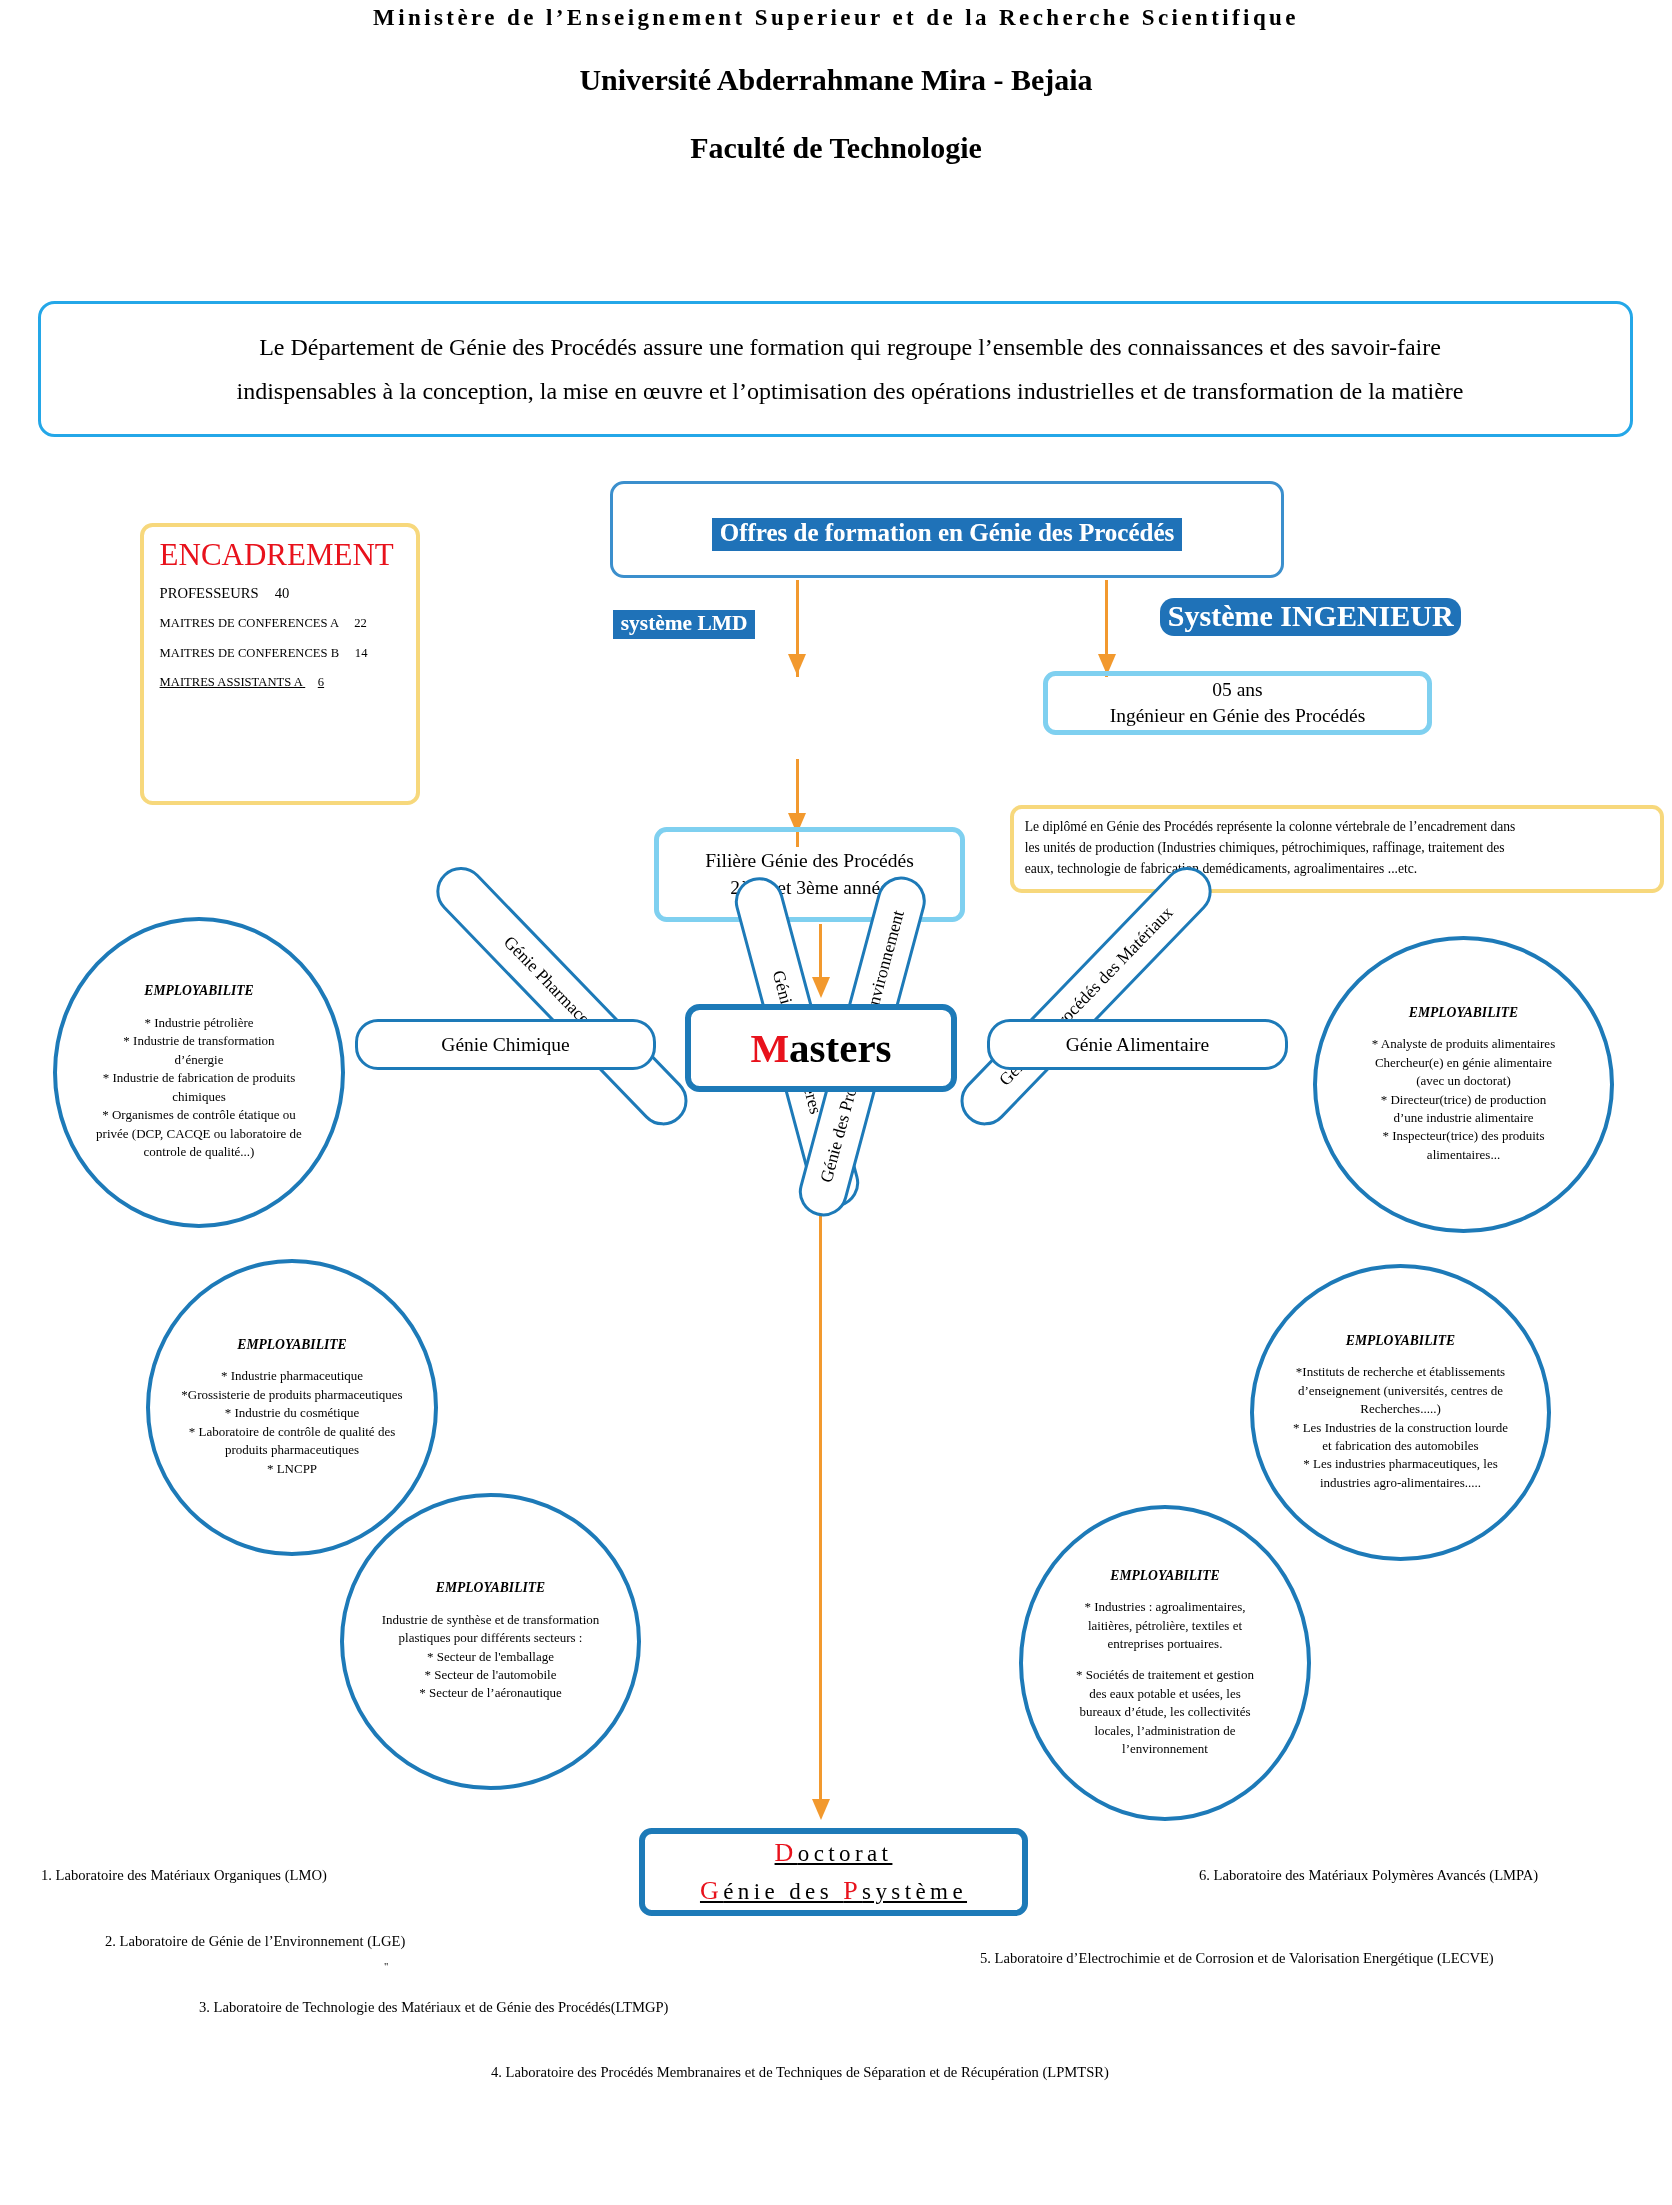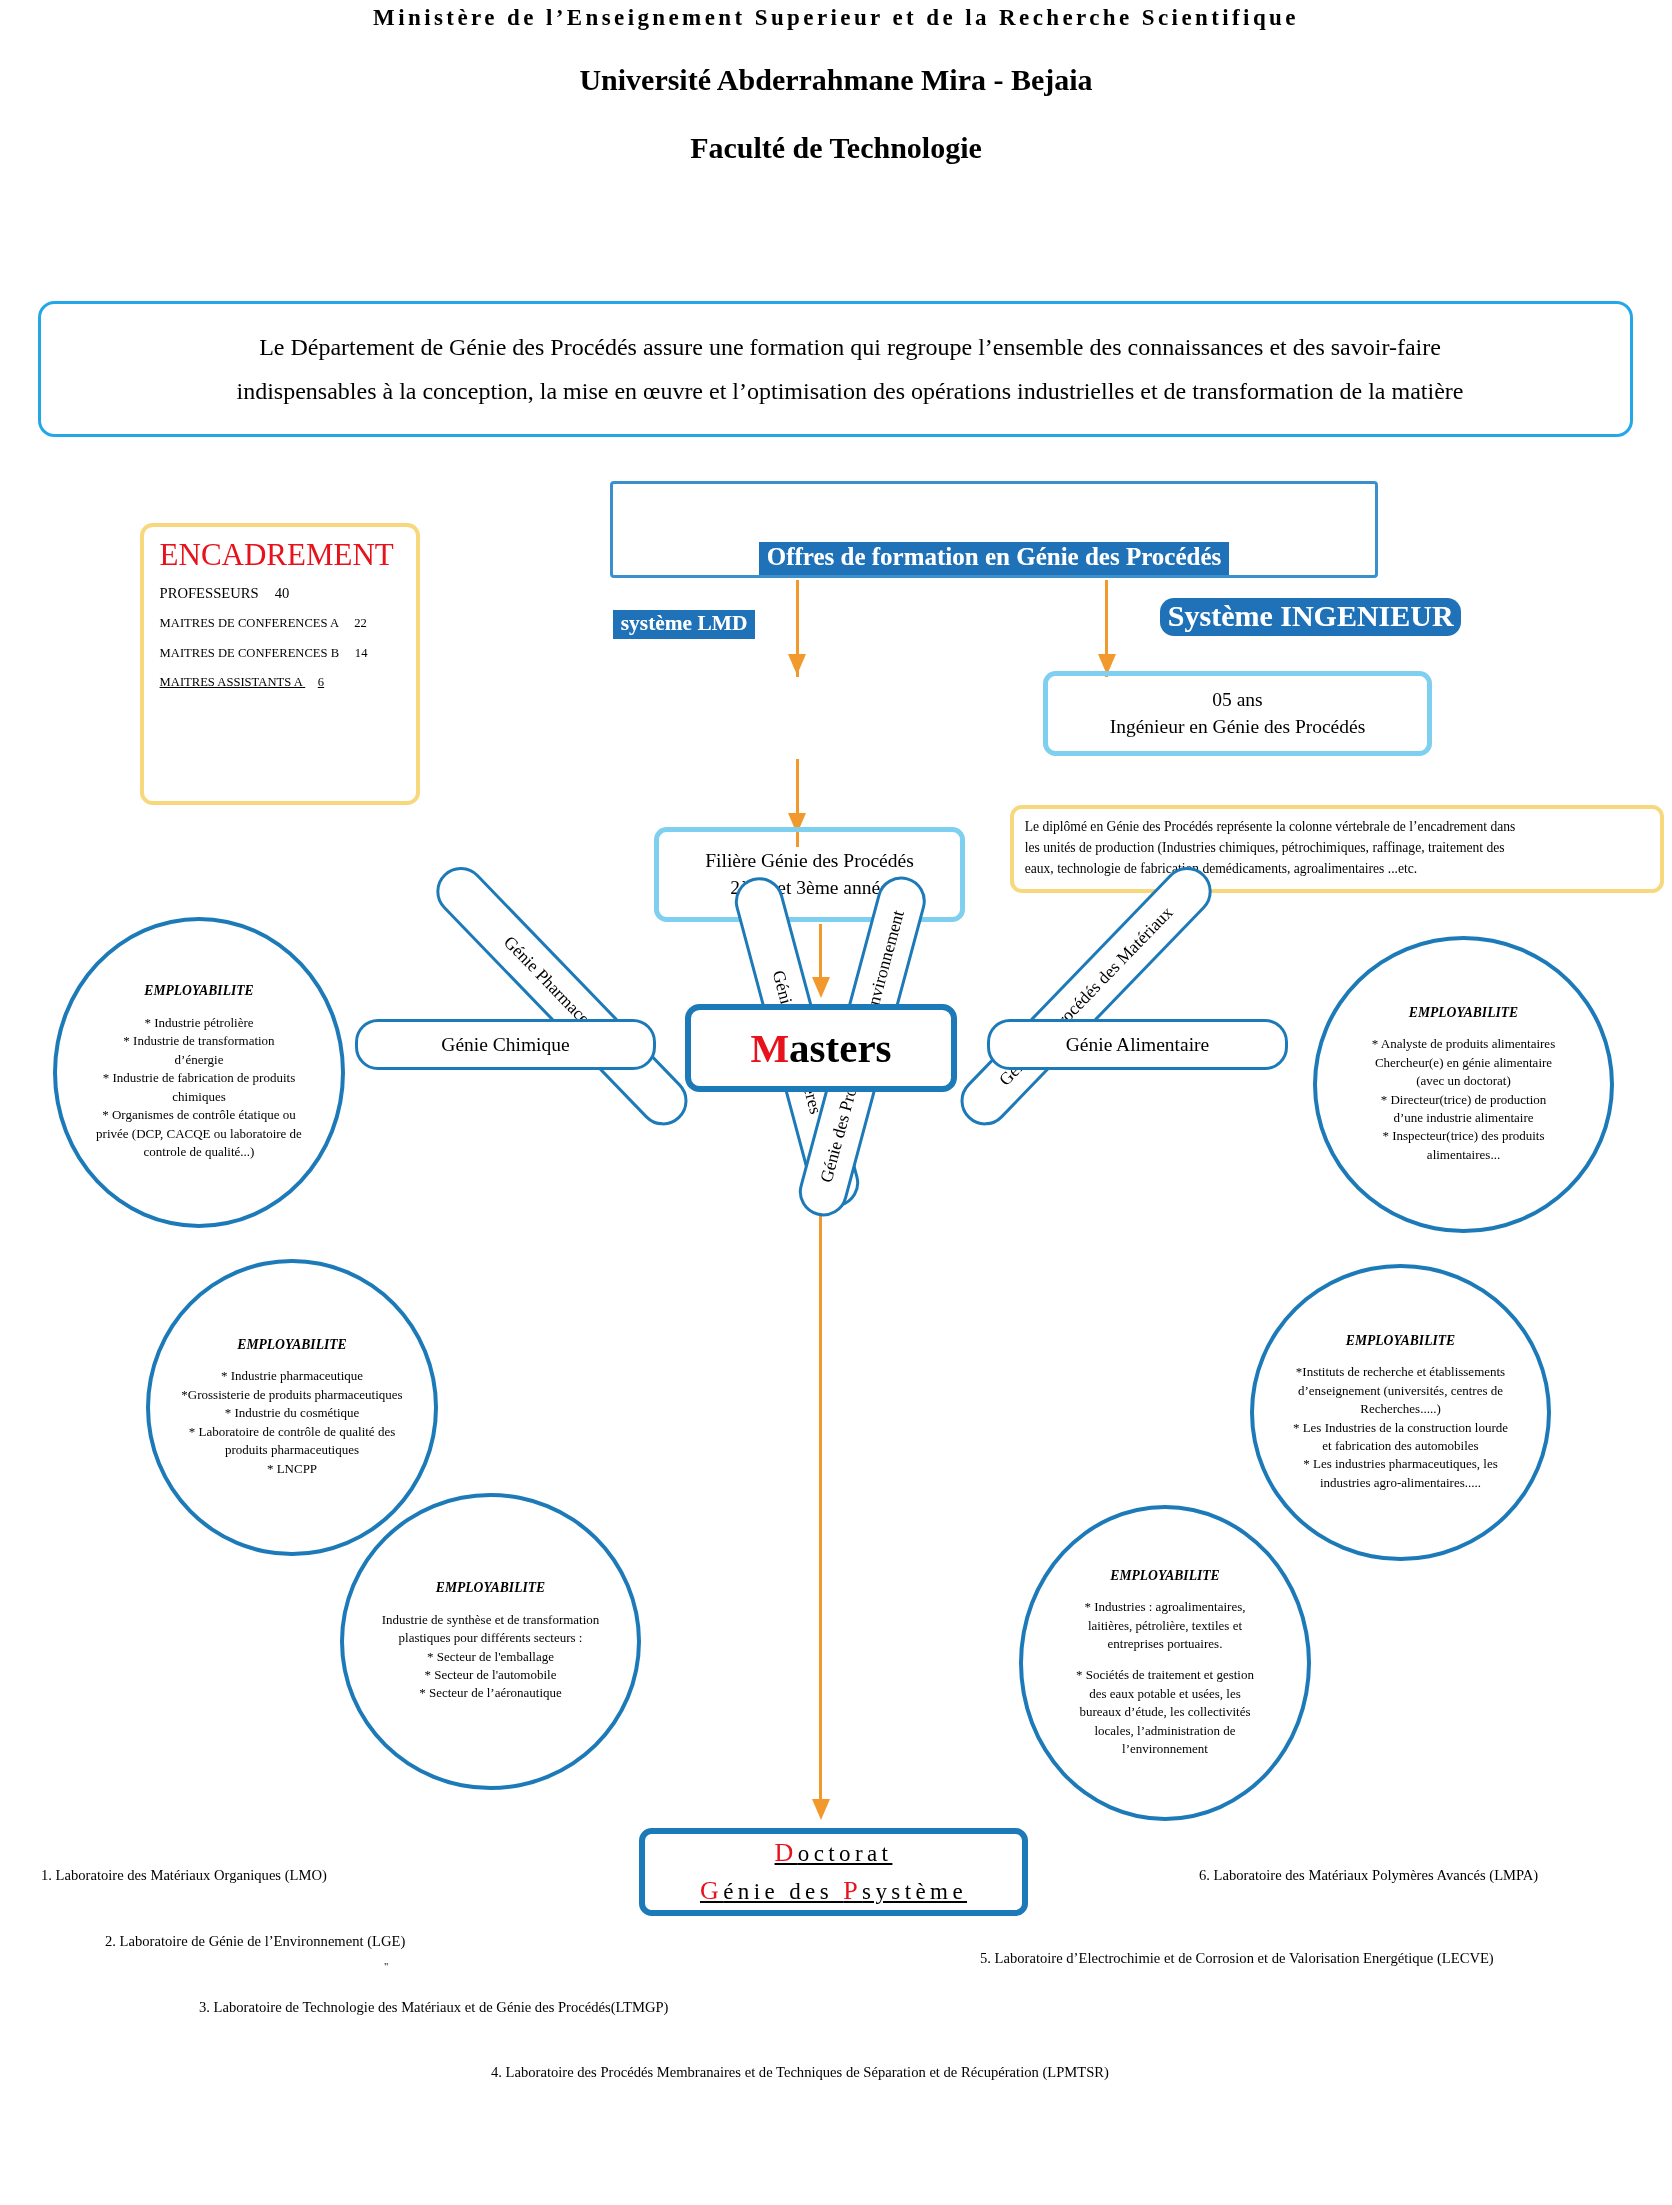"Offres de formation en Génie" #offres-box { align-items: flex-end -> center; border-radius: 4px -> 14px; width: 768px -> 674px }
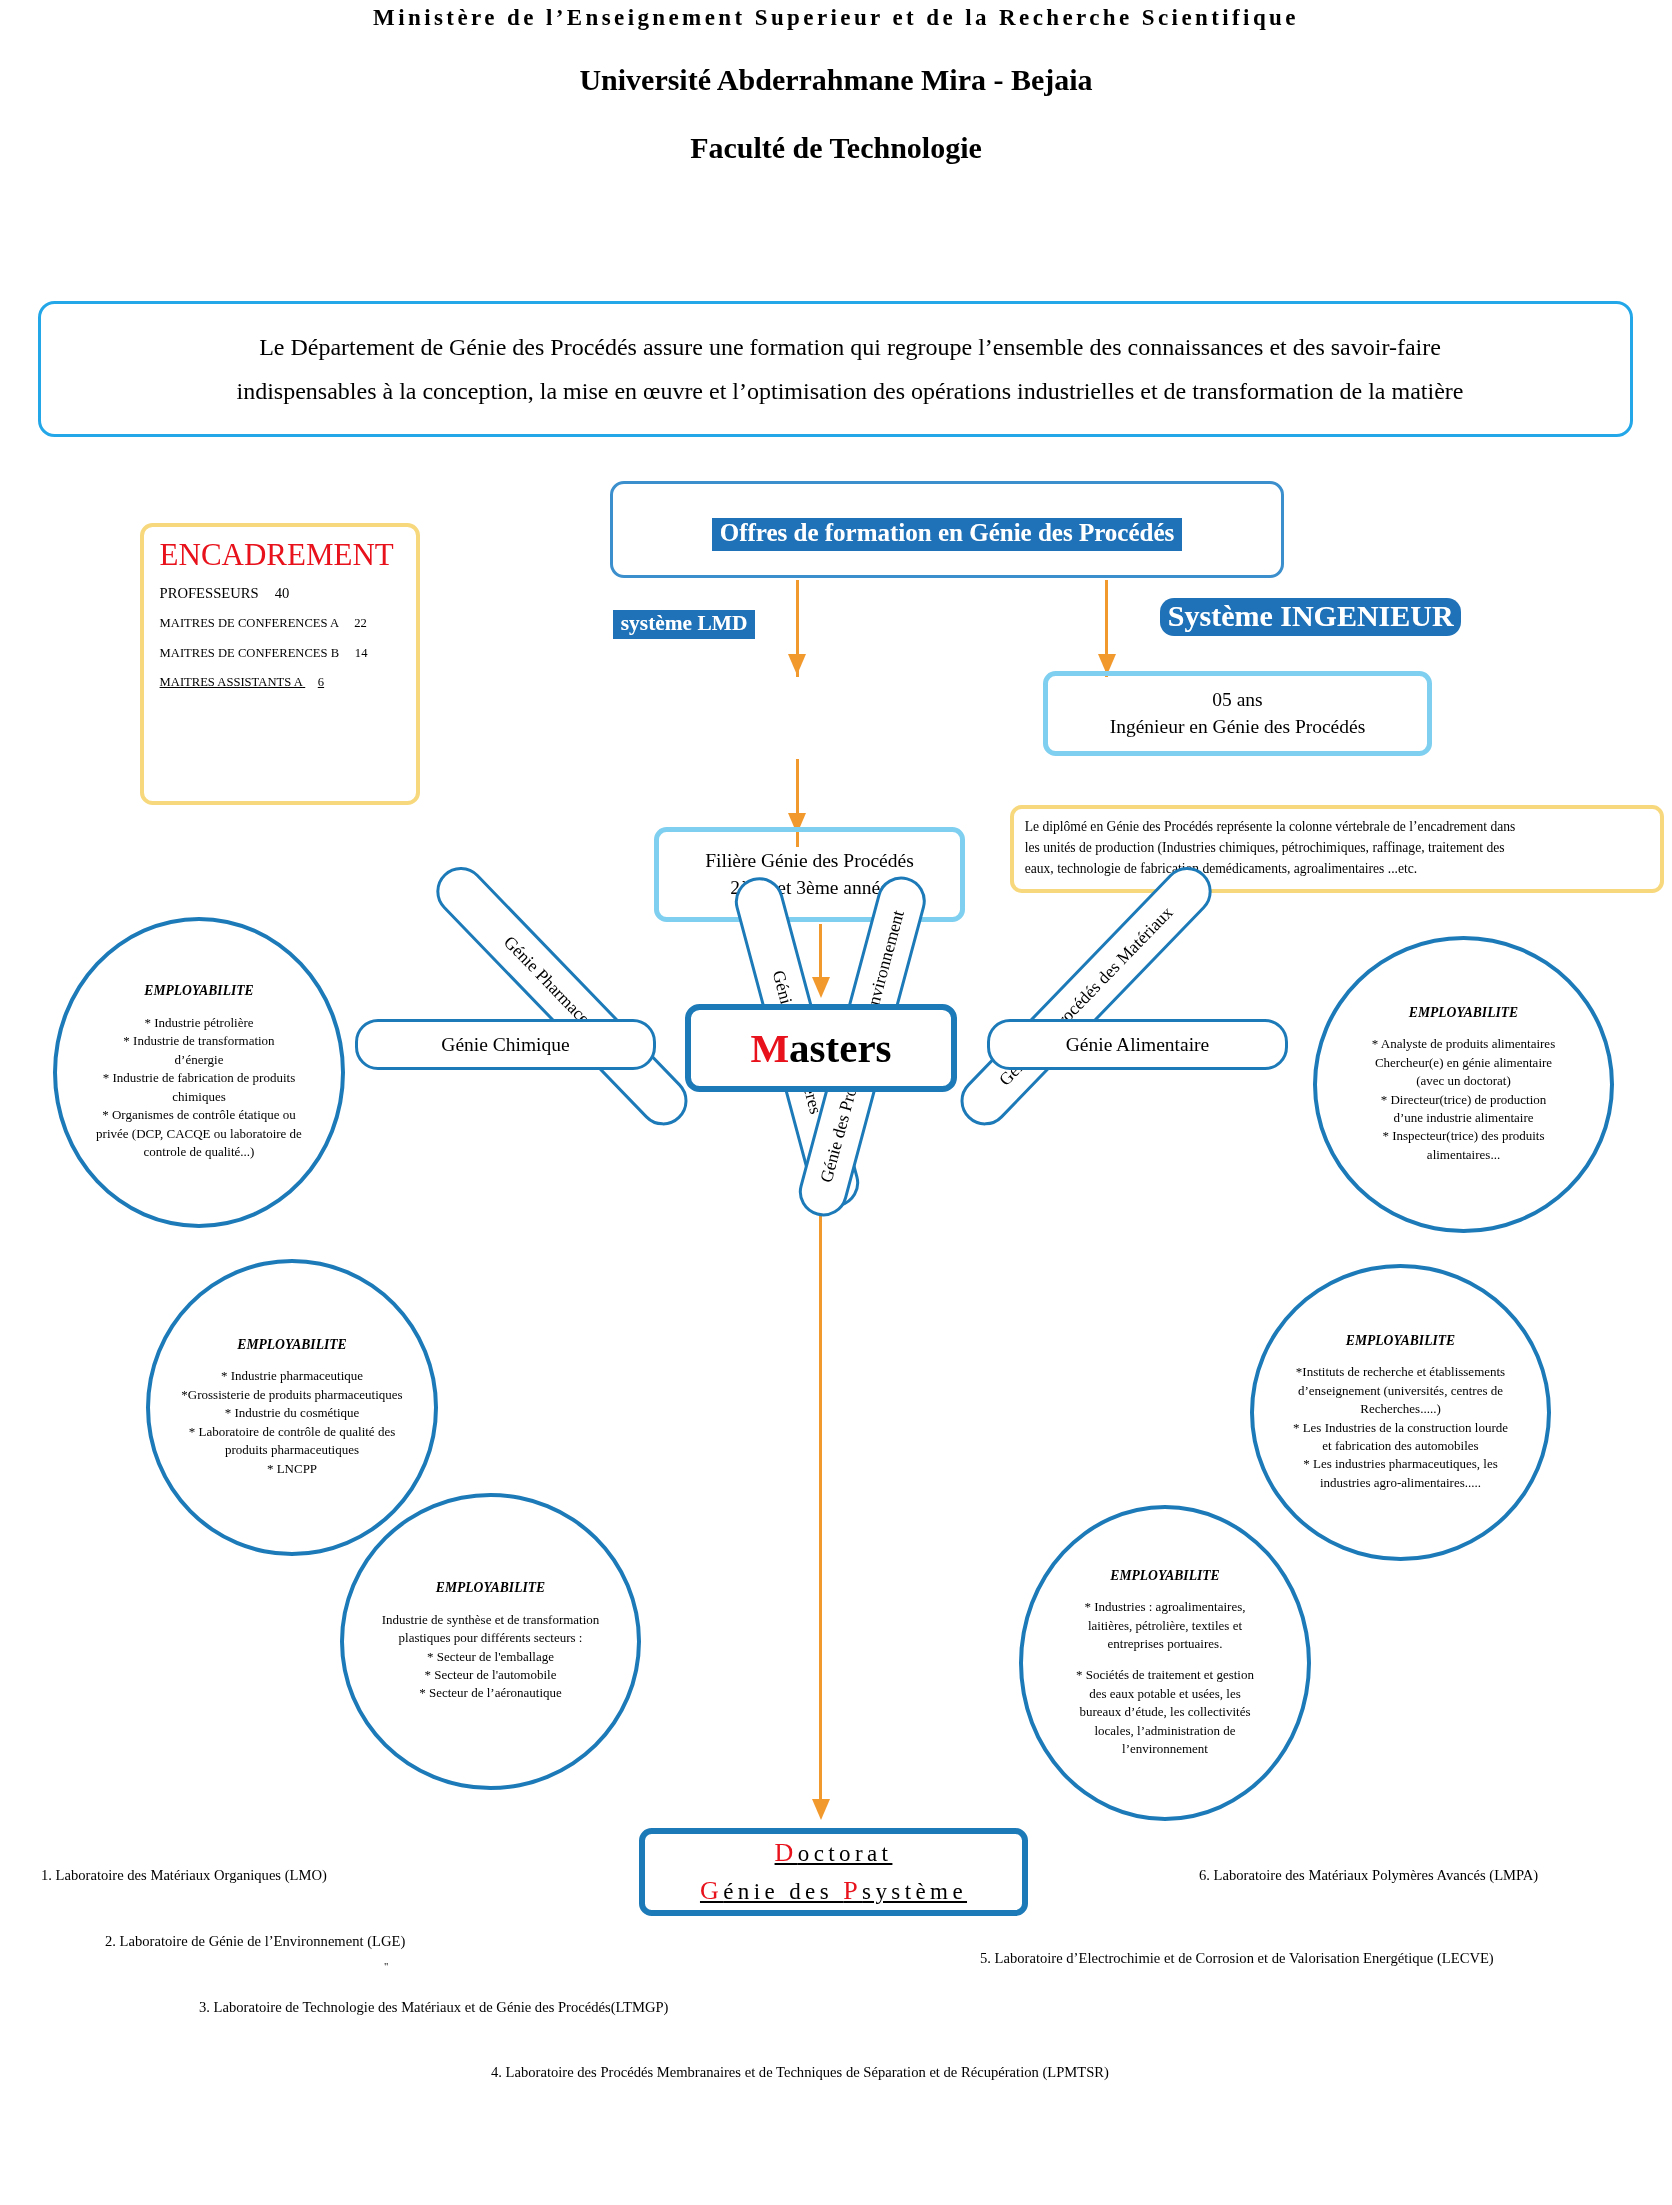"05 ans" #box-ing { height: 85px -> 64px }
